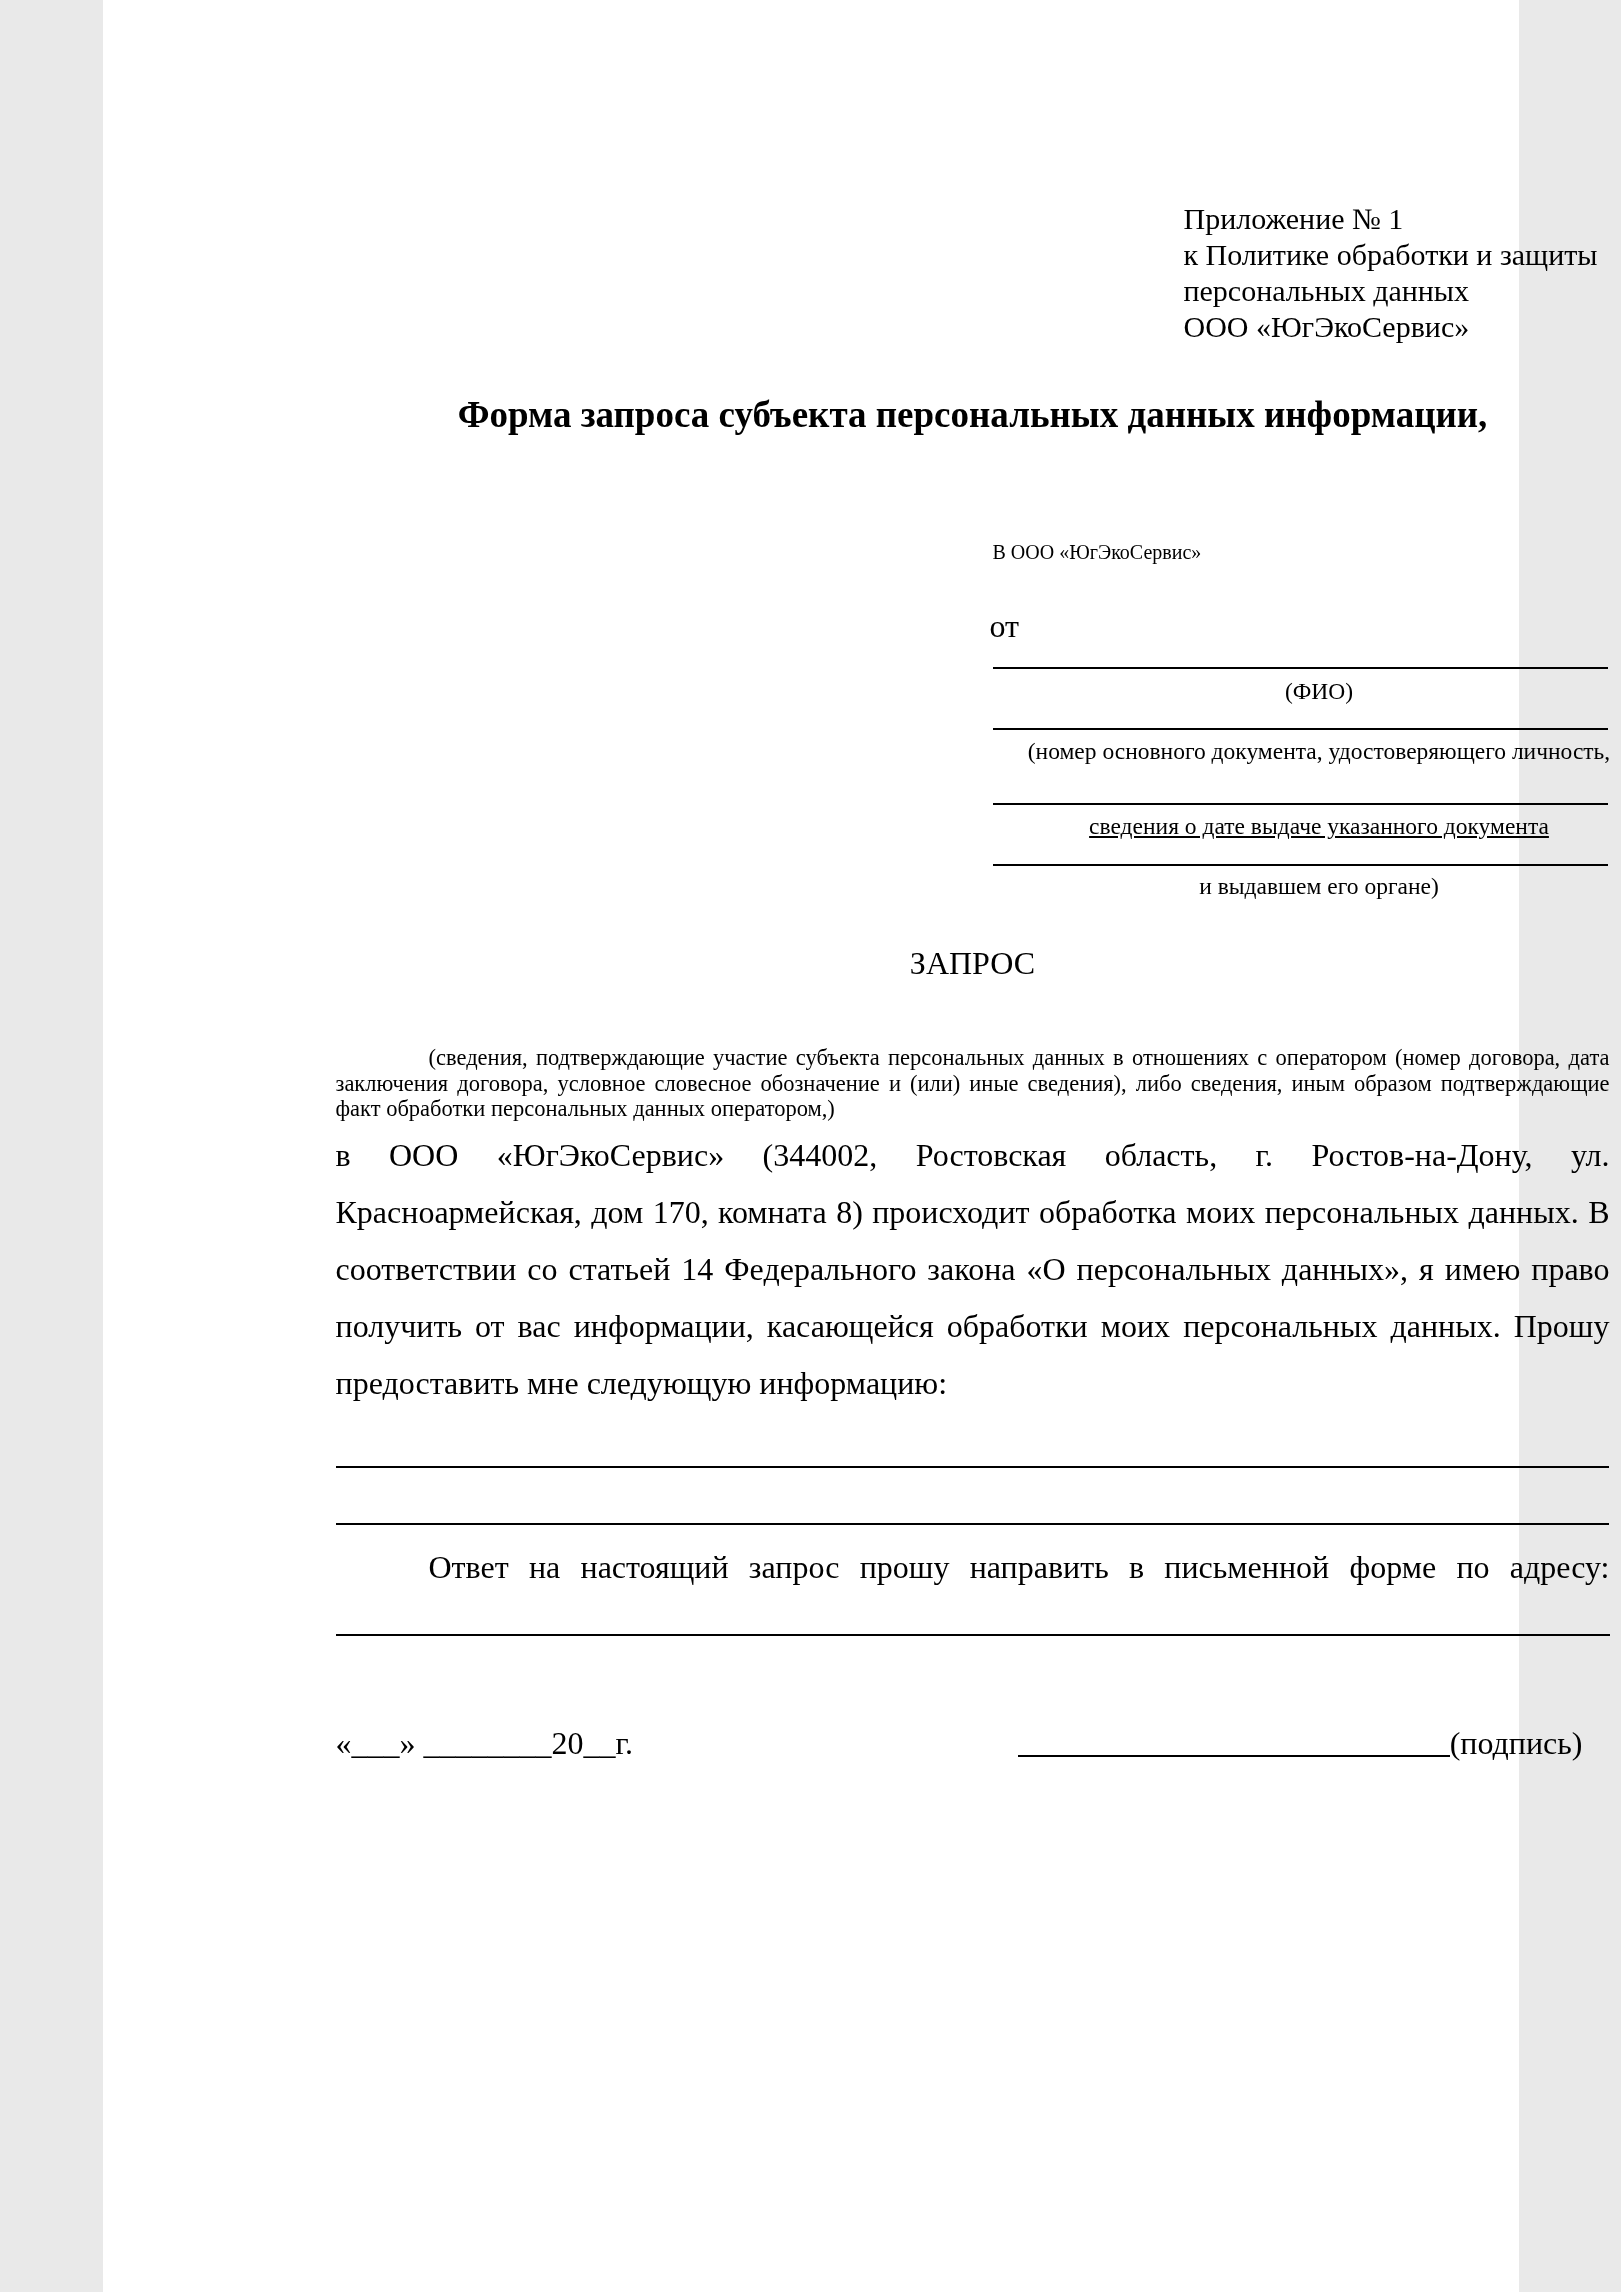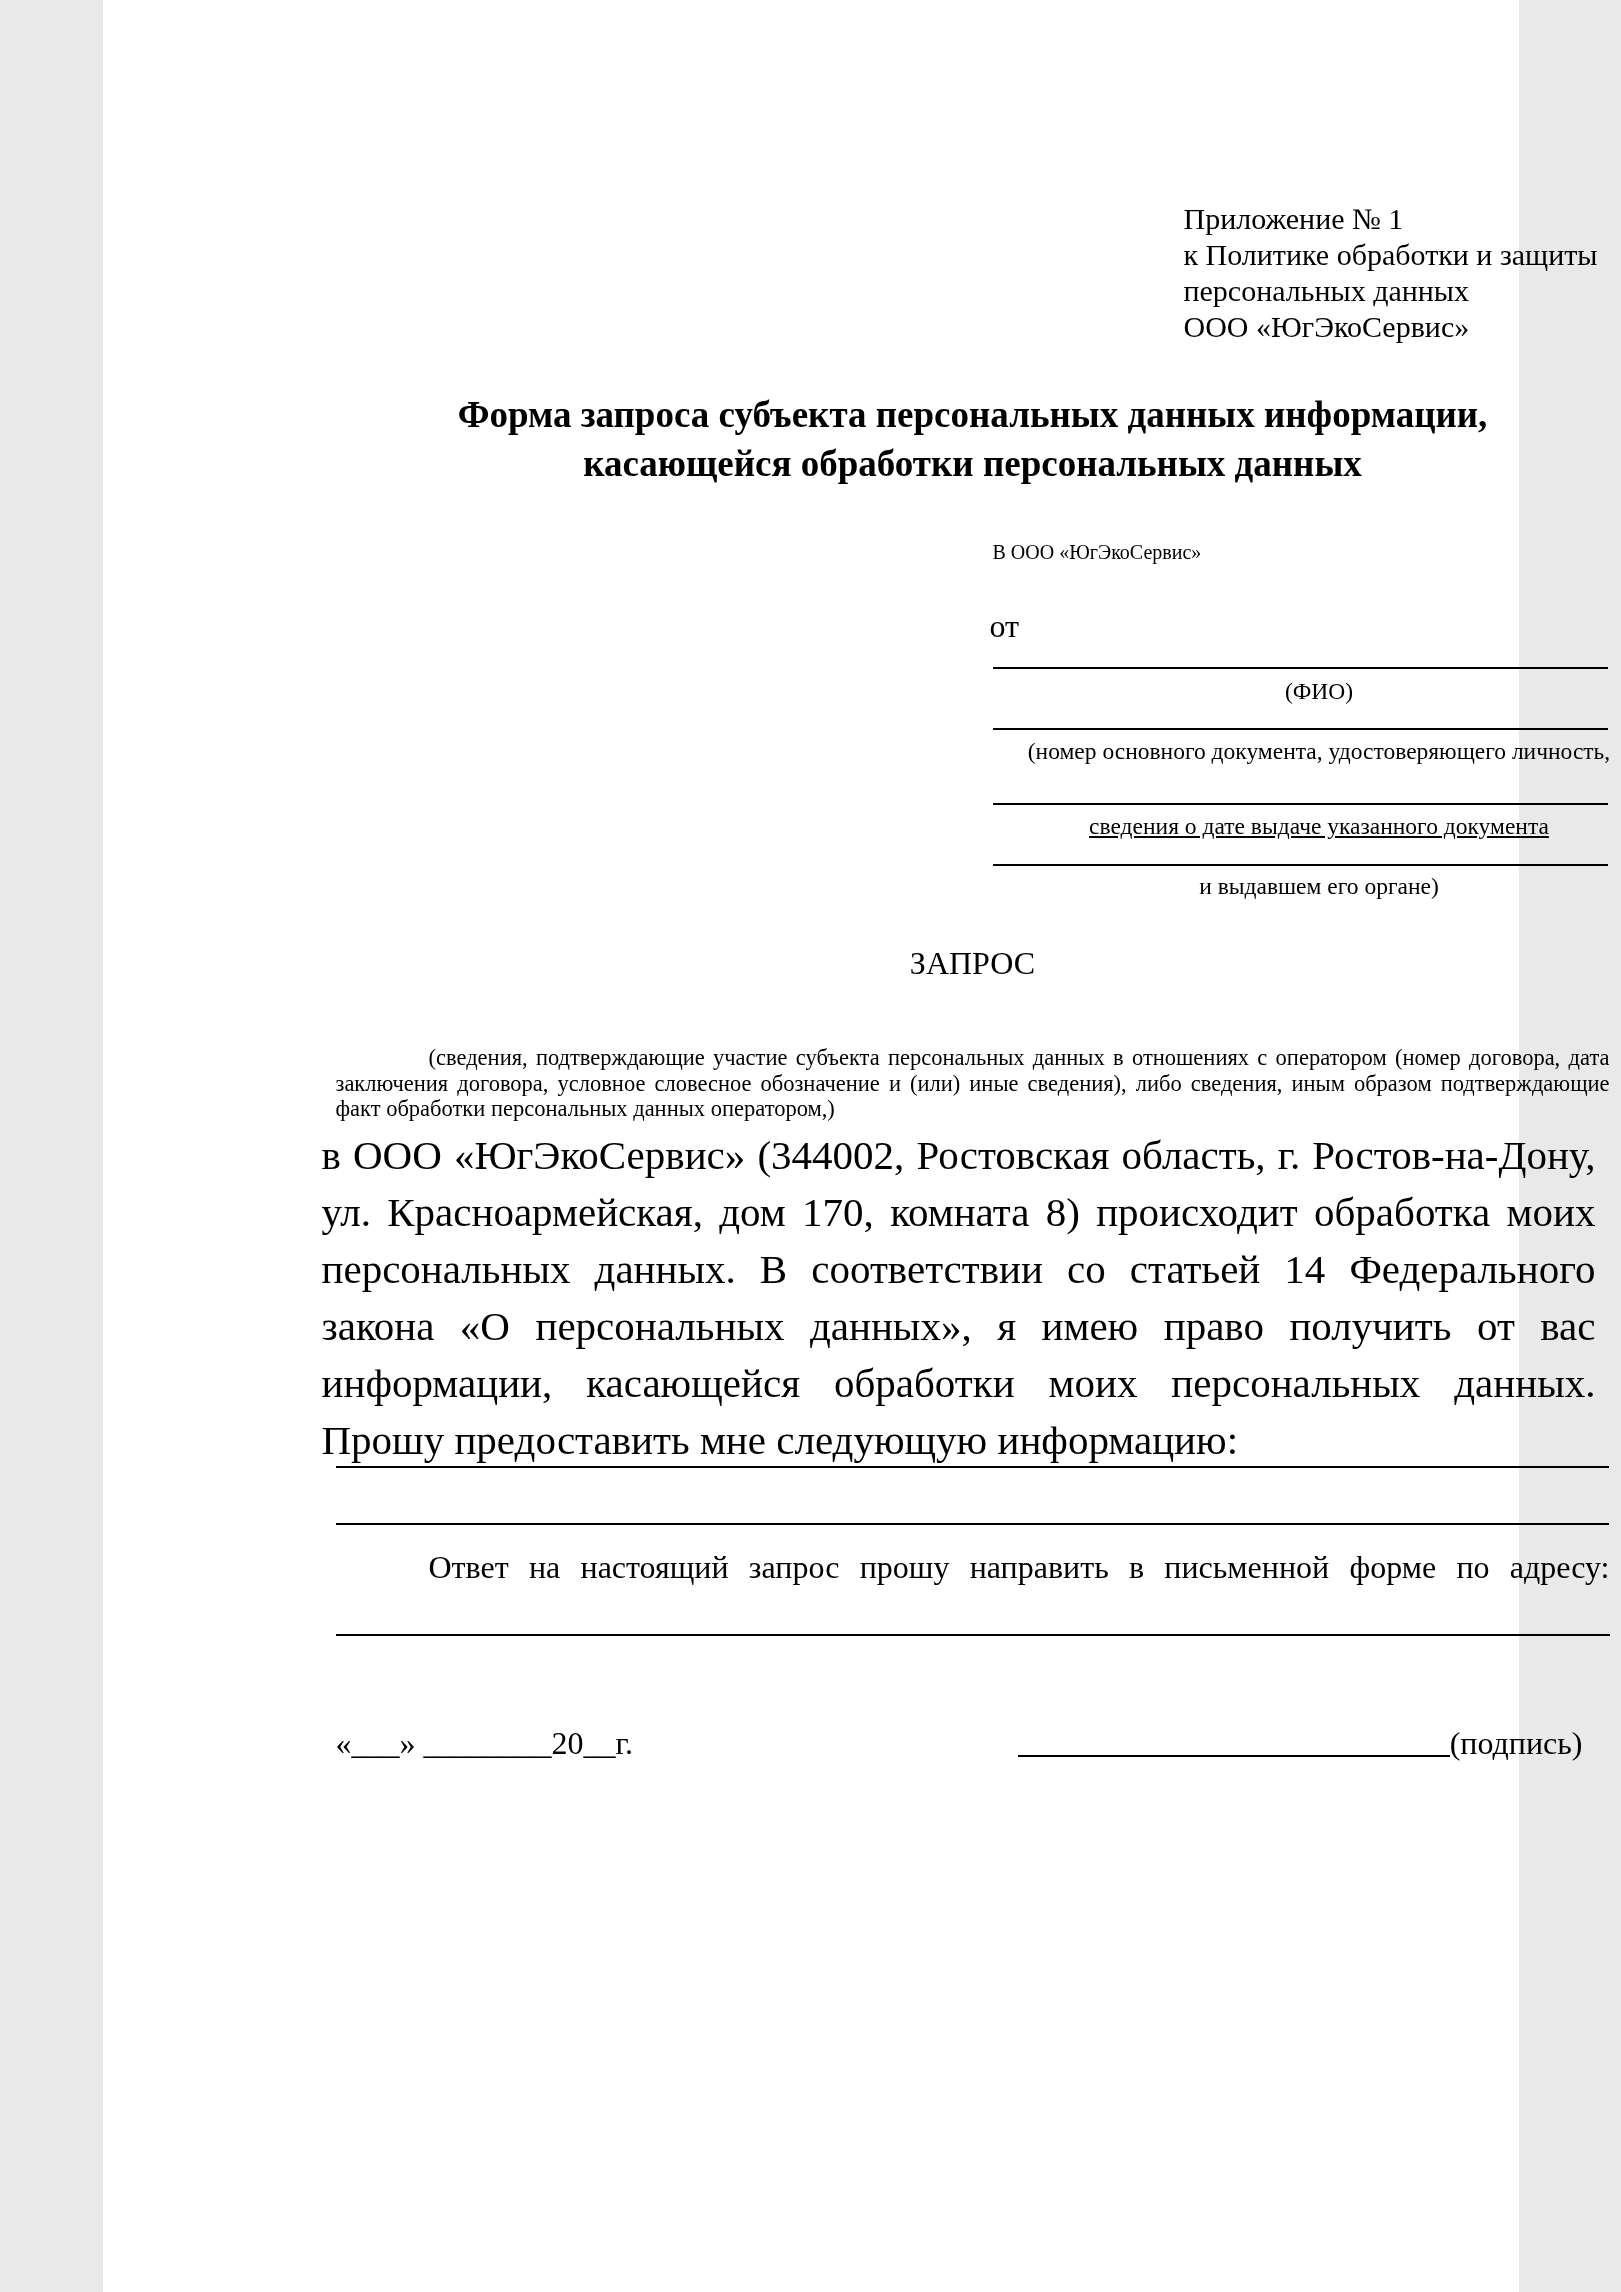"касающейся обработки персональных данных" div { html: <div>касающейся обработки персональных данных</div> -> none }
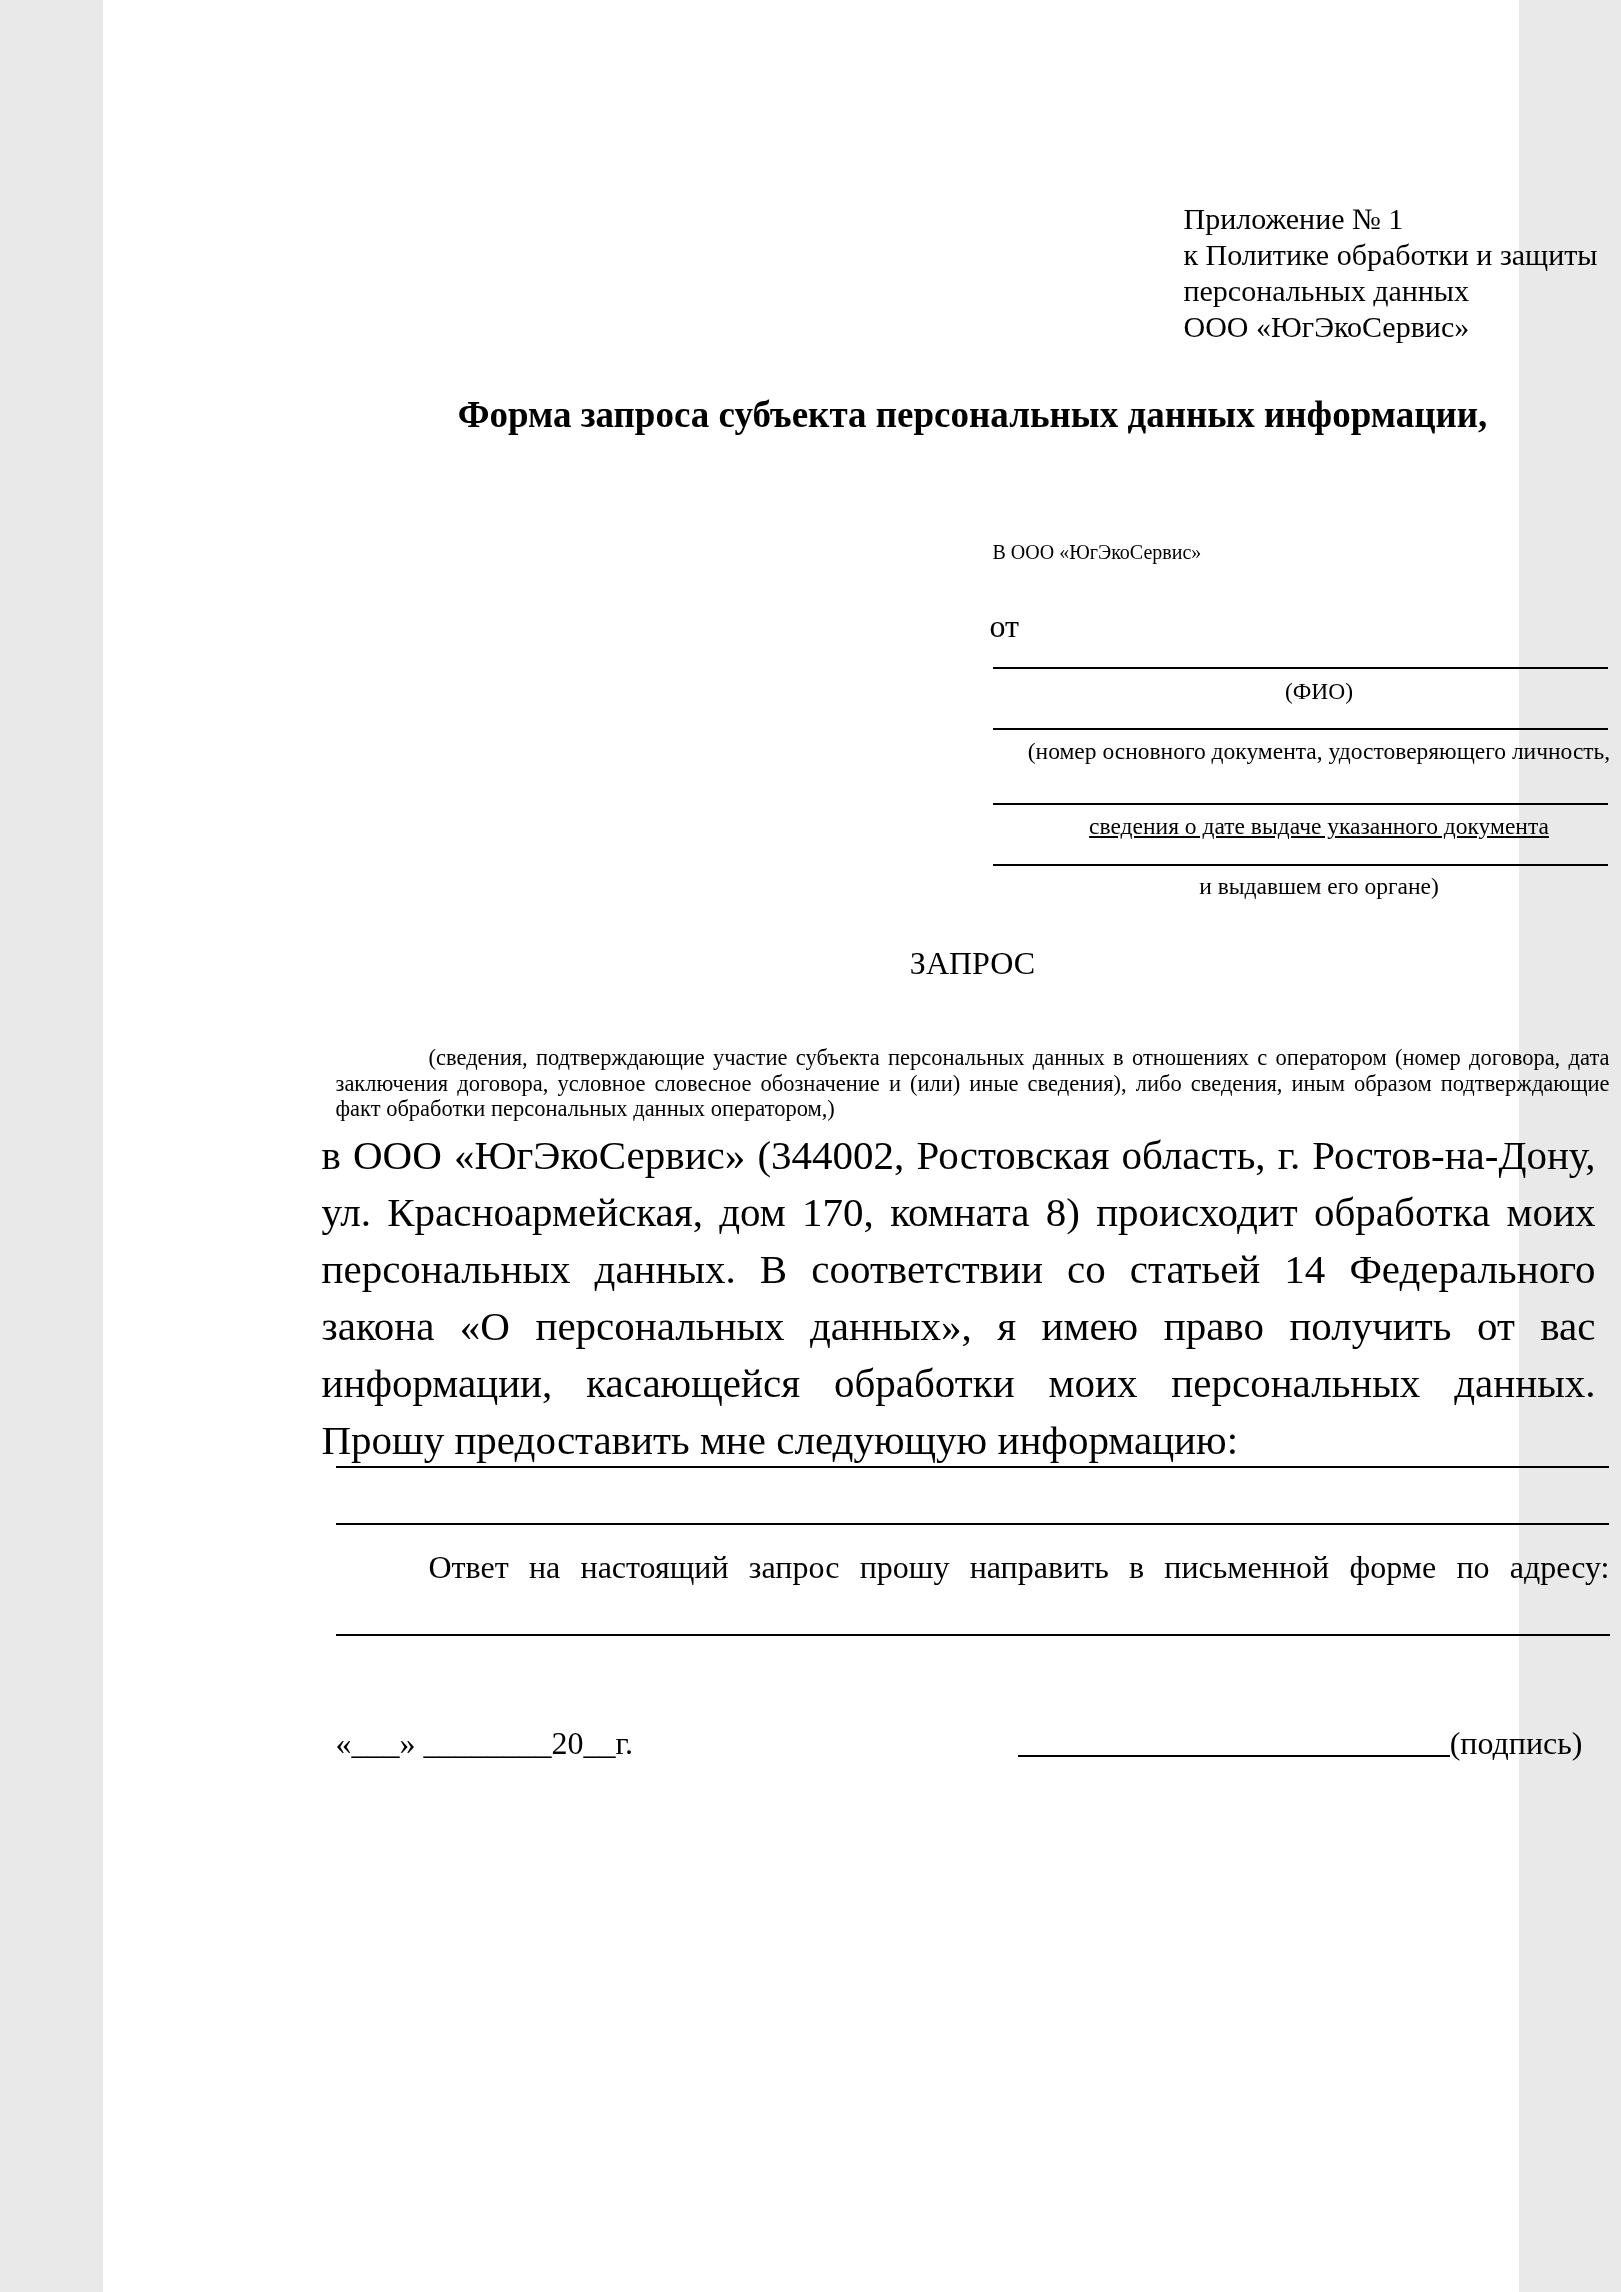"в ООО «ЮгЭкоСервис» (344002, Ростовская" .body-par { font-size: 41px -> 32px; left: 219px -> 233px }
